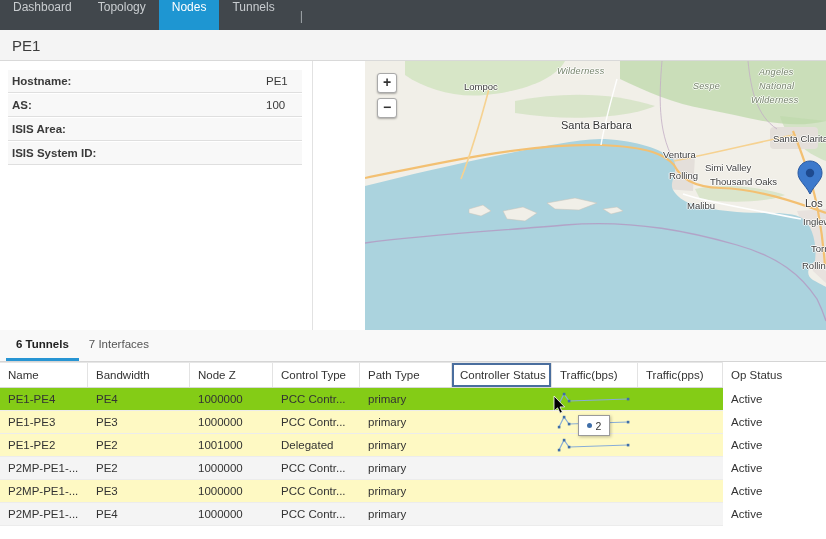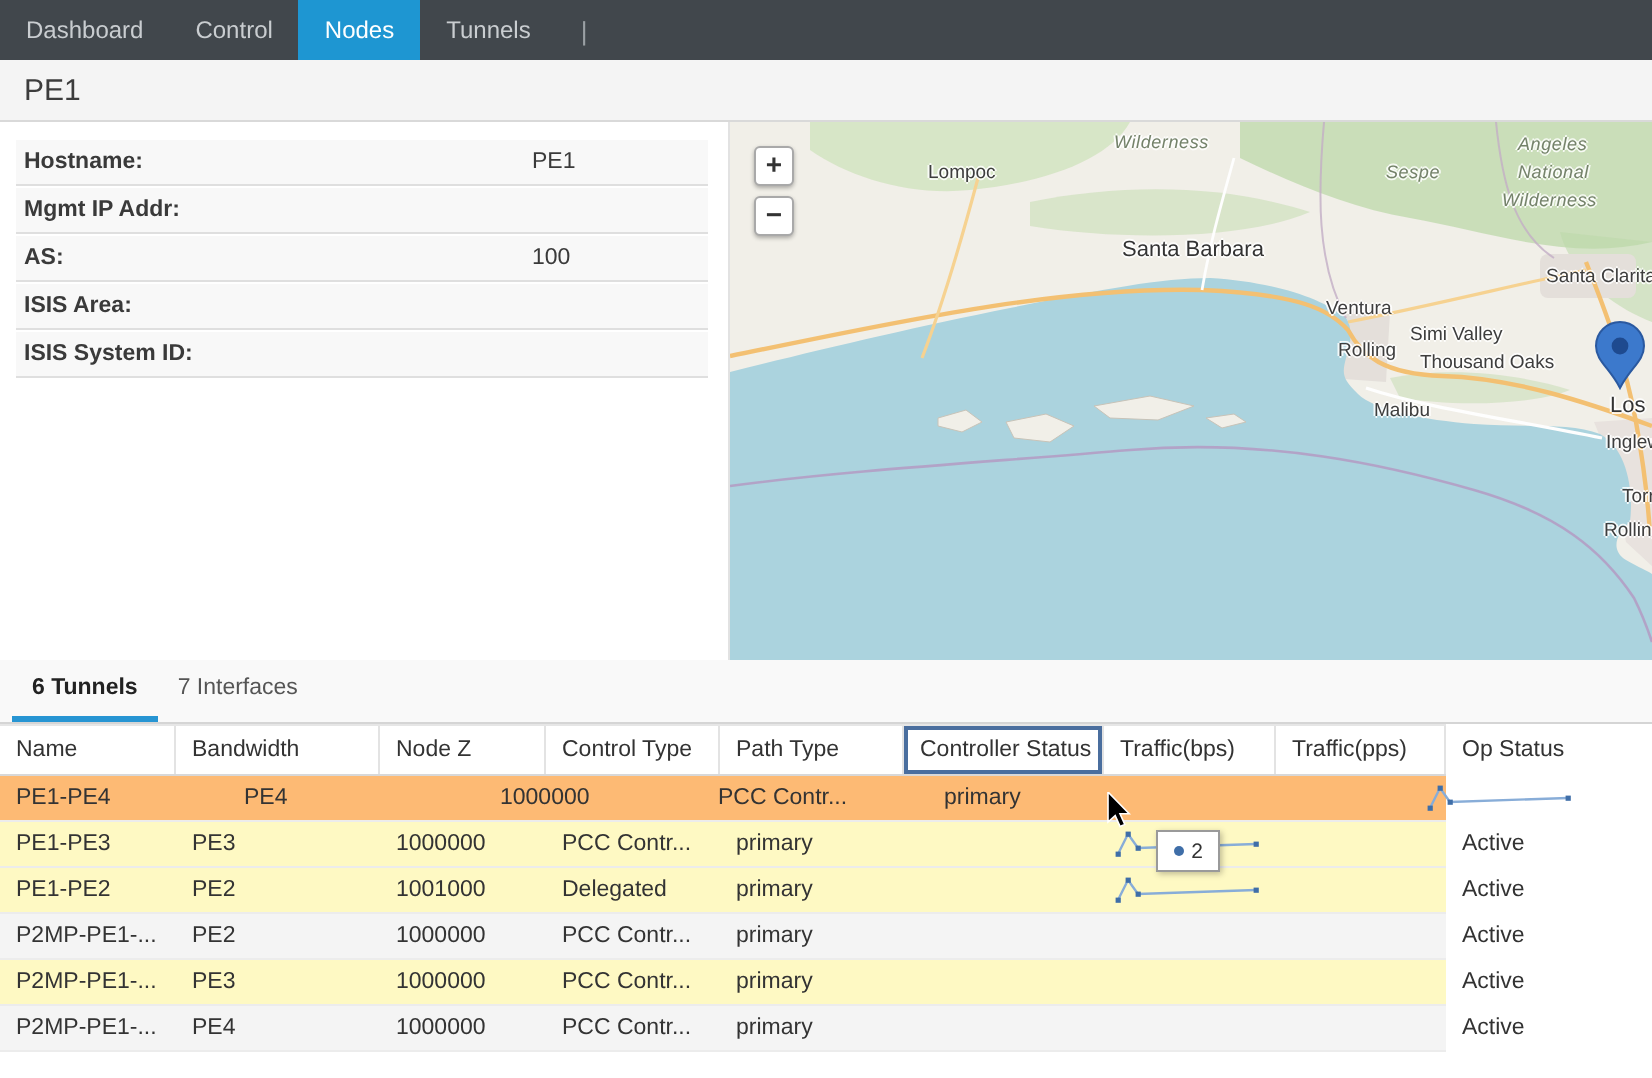"Dashboard" .nav-item { align-items: center -> flex-start }
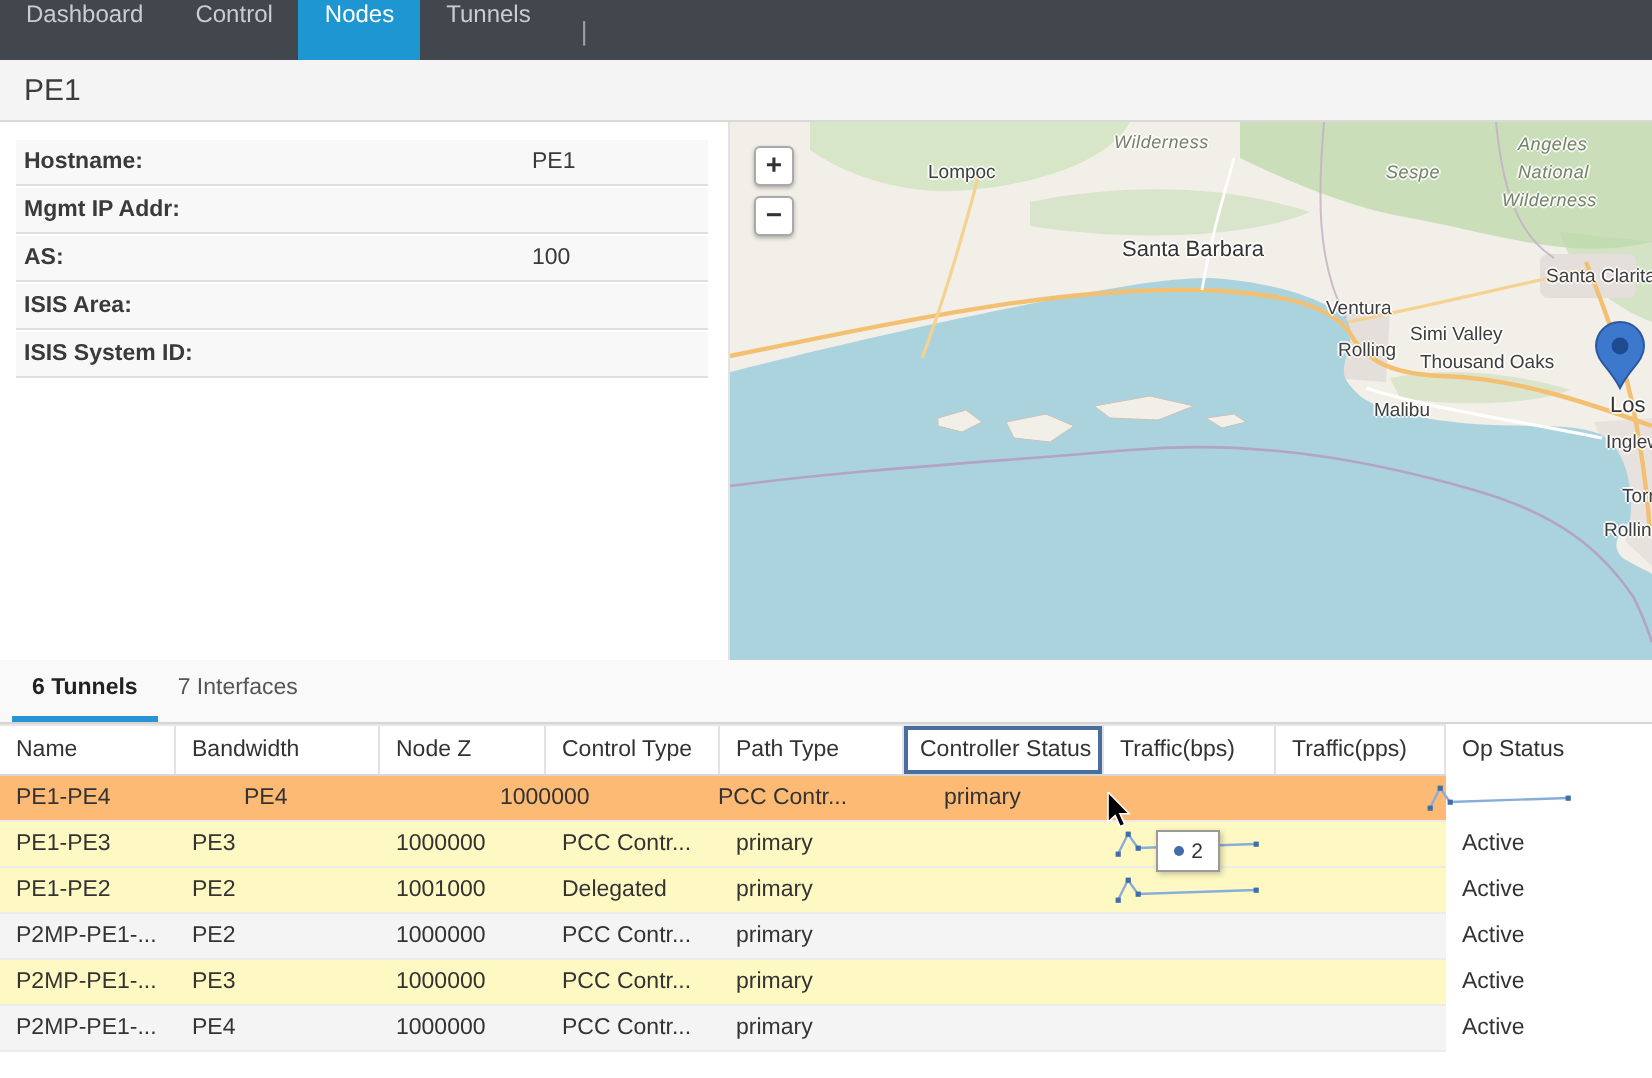"Control" span { text: Control -> Topology }
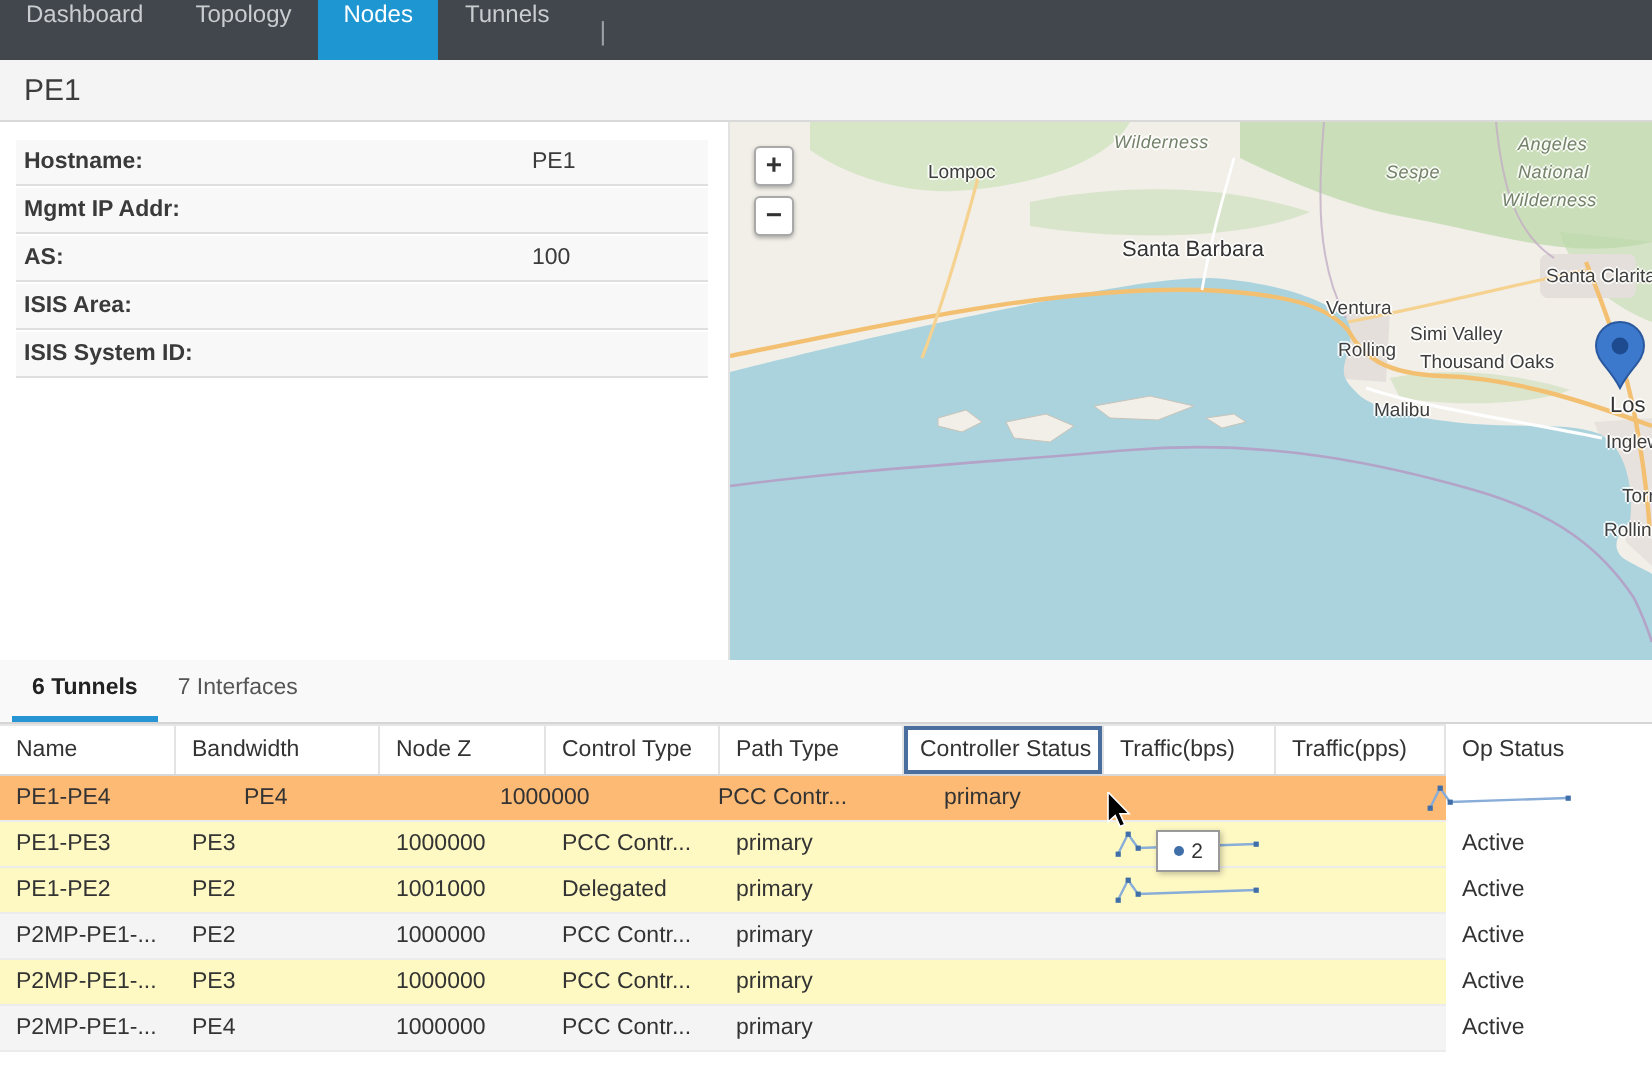"Hostname:" .details { width: 365px -> 313px }
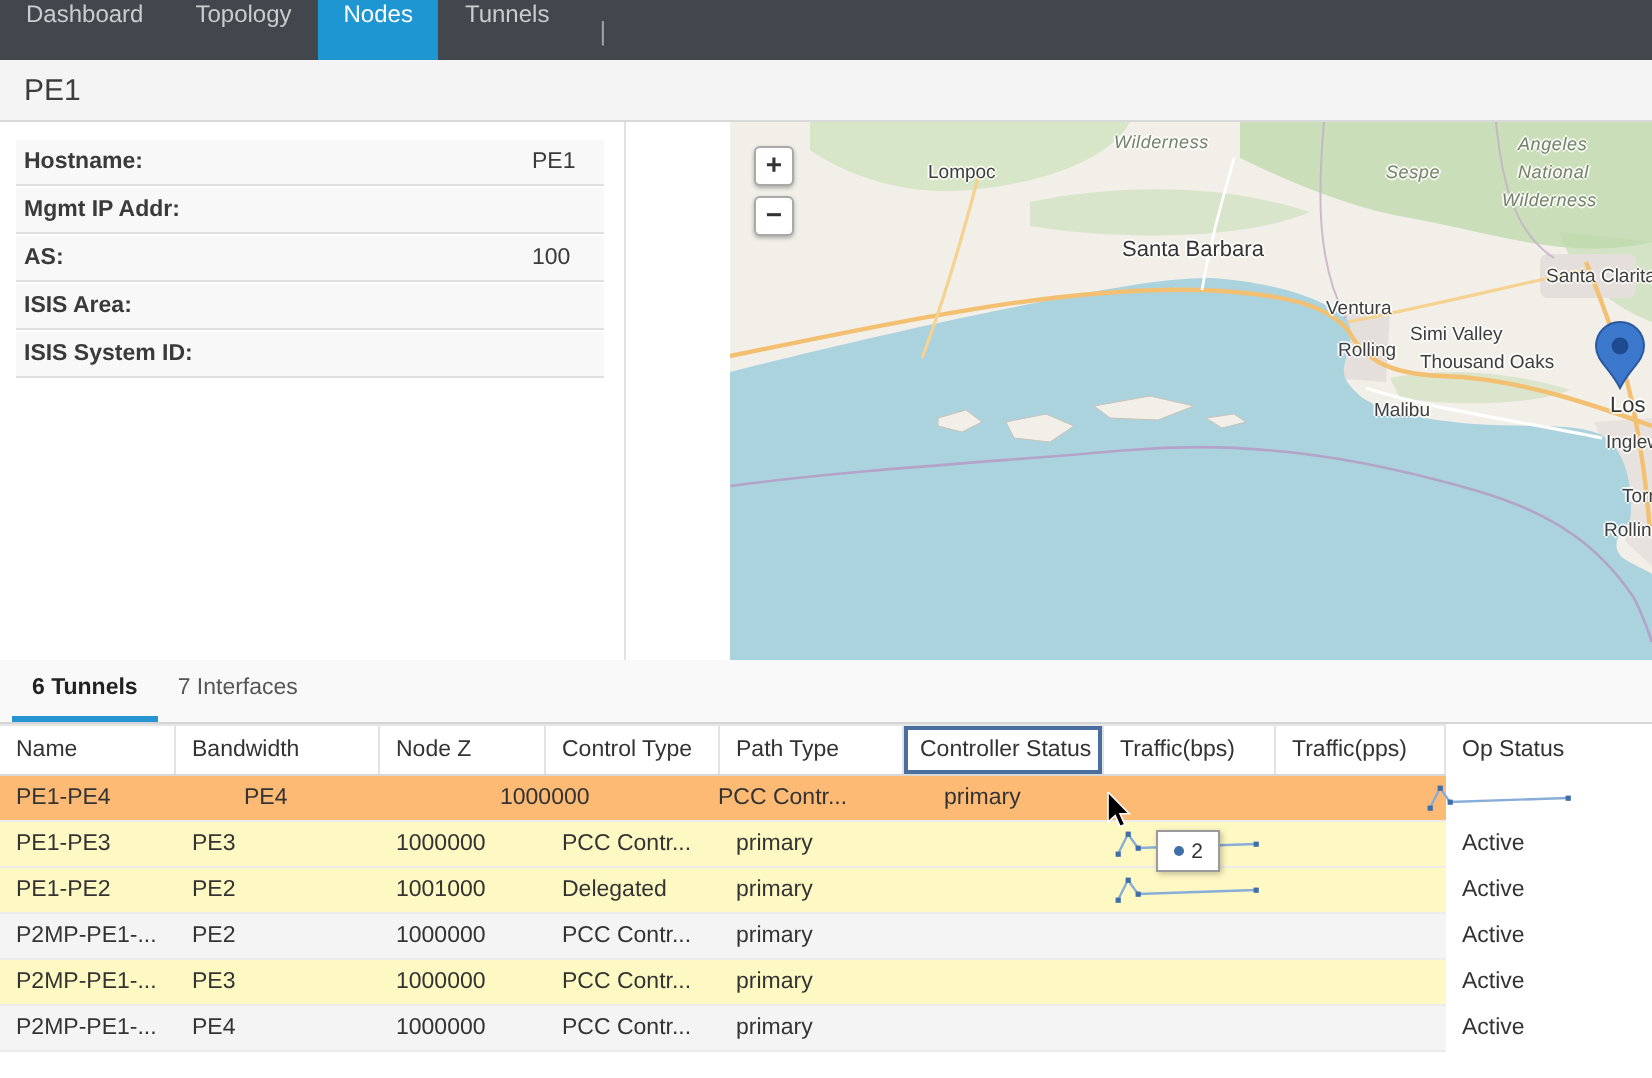"Mgmt IP Addr:" div.detail-row { html: <div> <span>Mgmt IP Addr:</span> <span></span> </div> -> none }
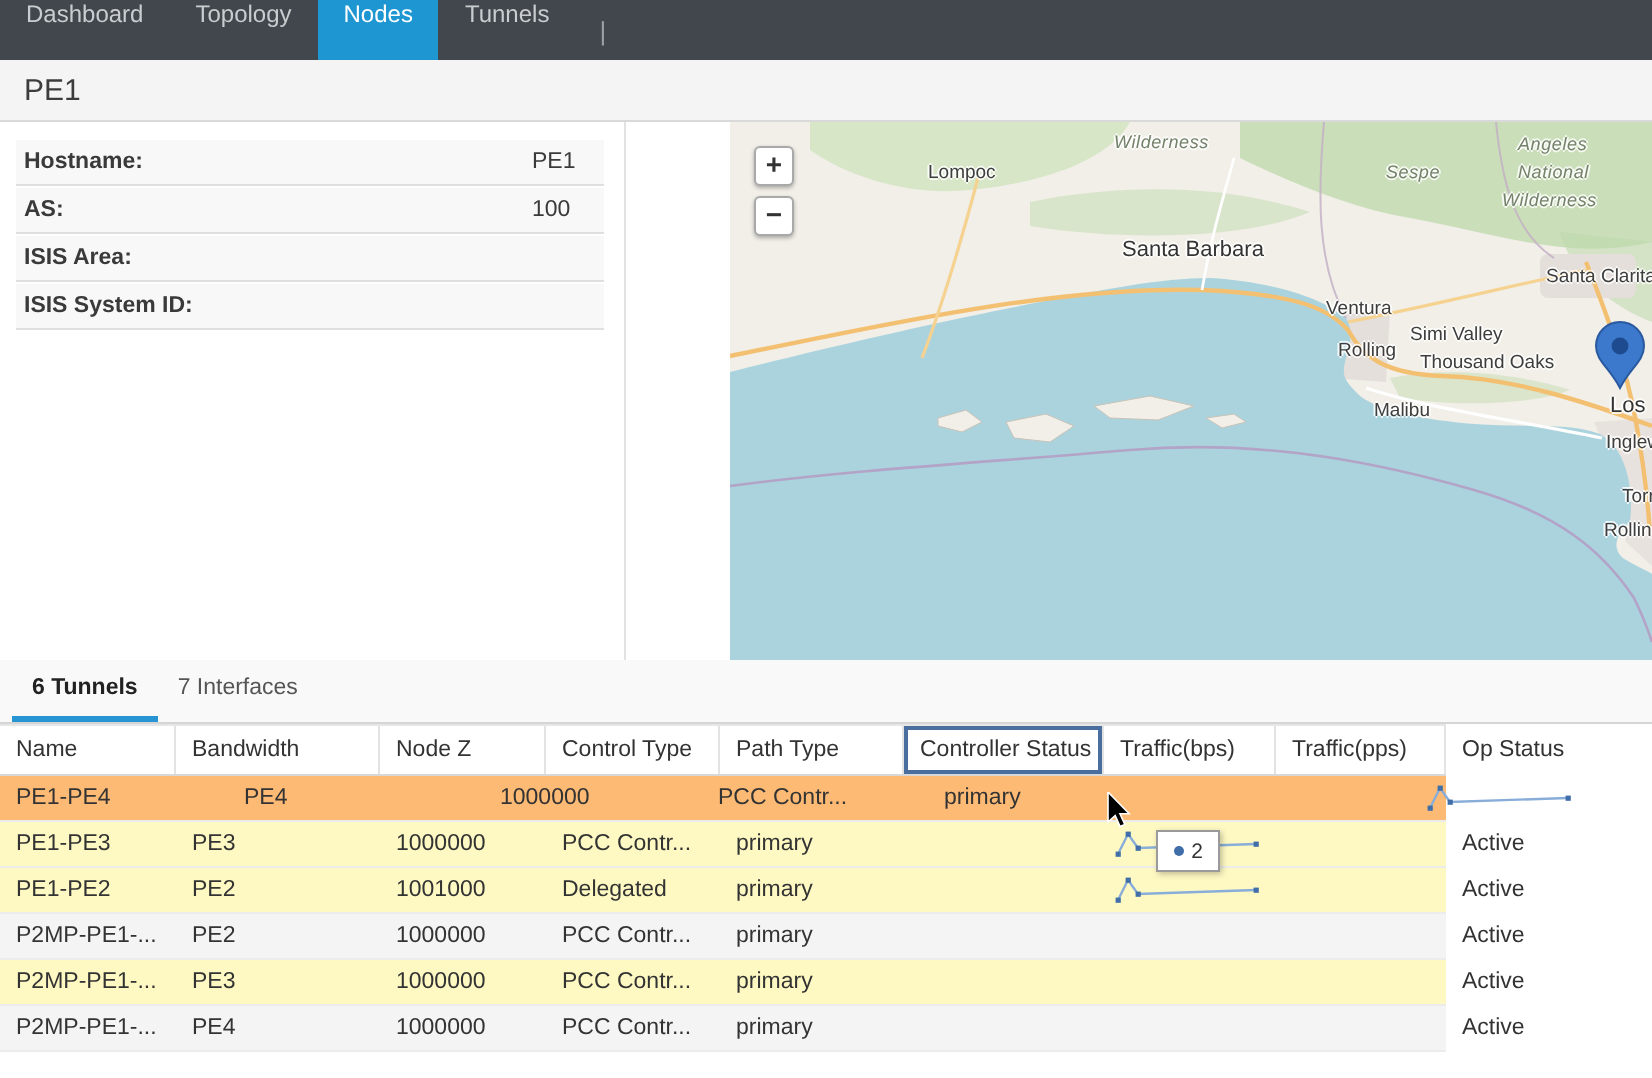"PE1-PE4" .trow:nth-child(1) { background: #fdba74 -> #84cc16; gap: 26px -> none }
